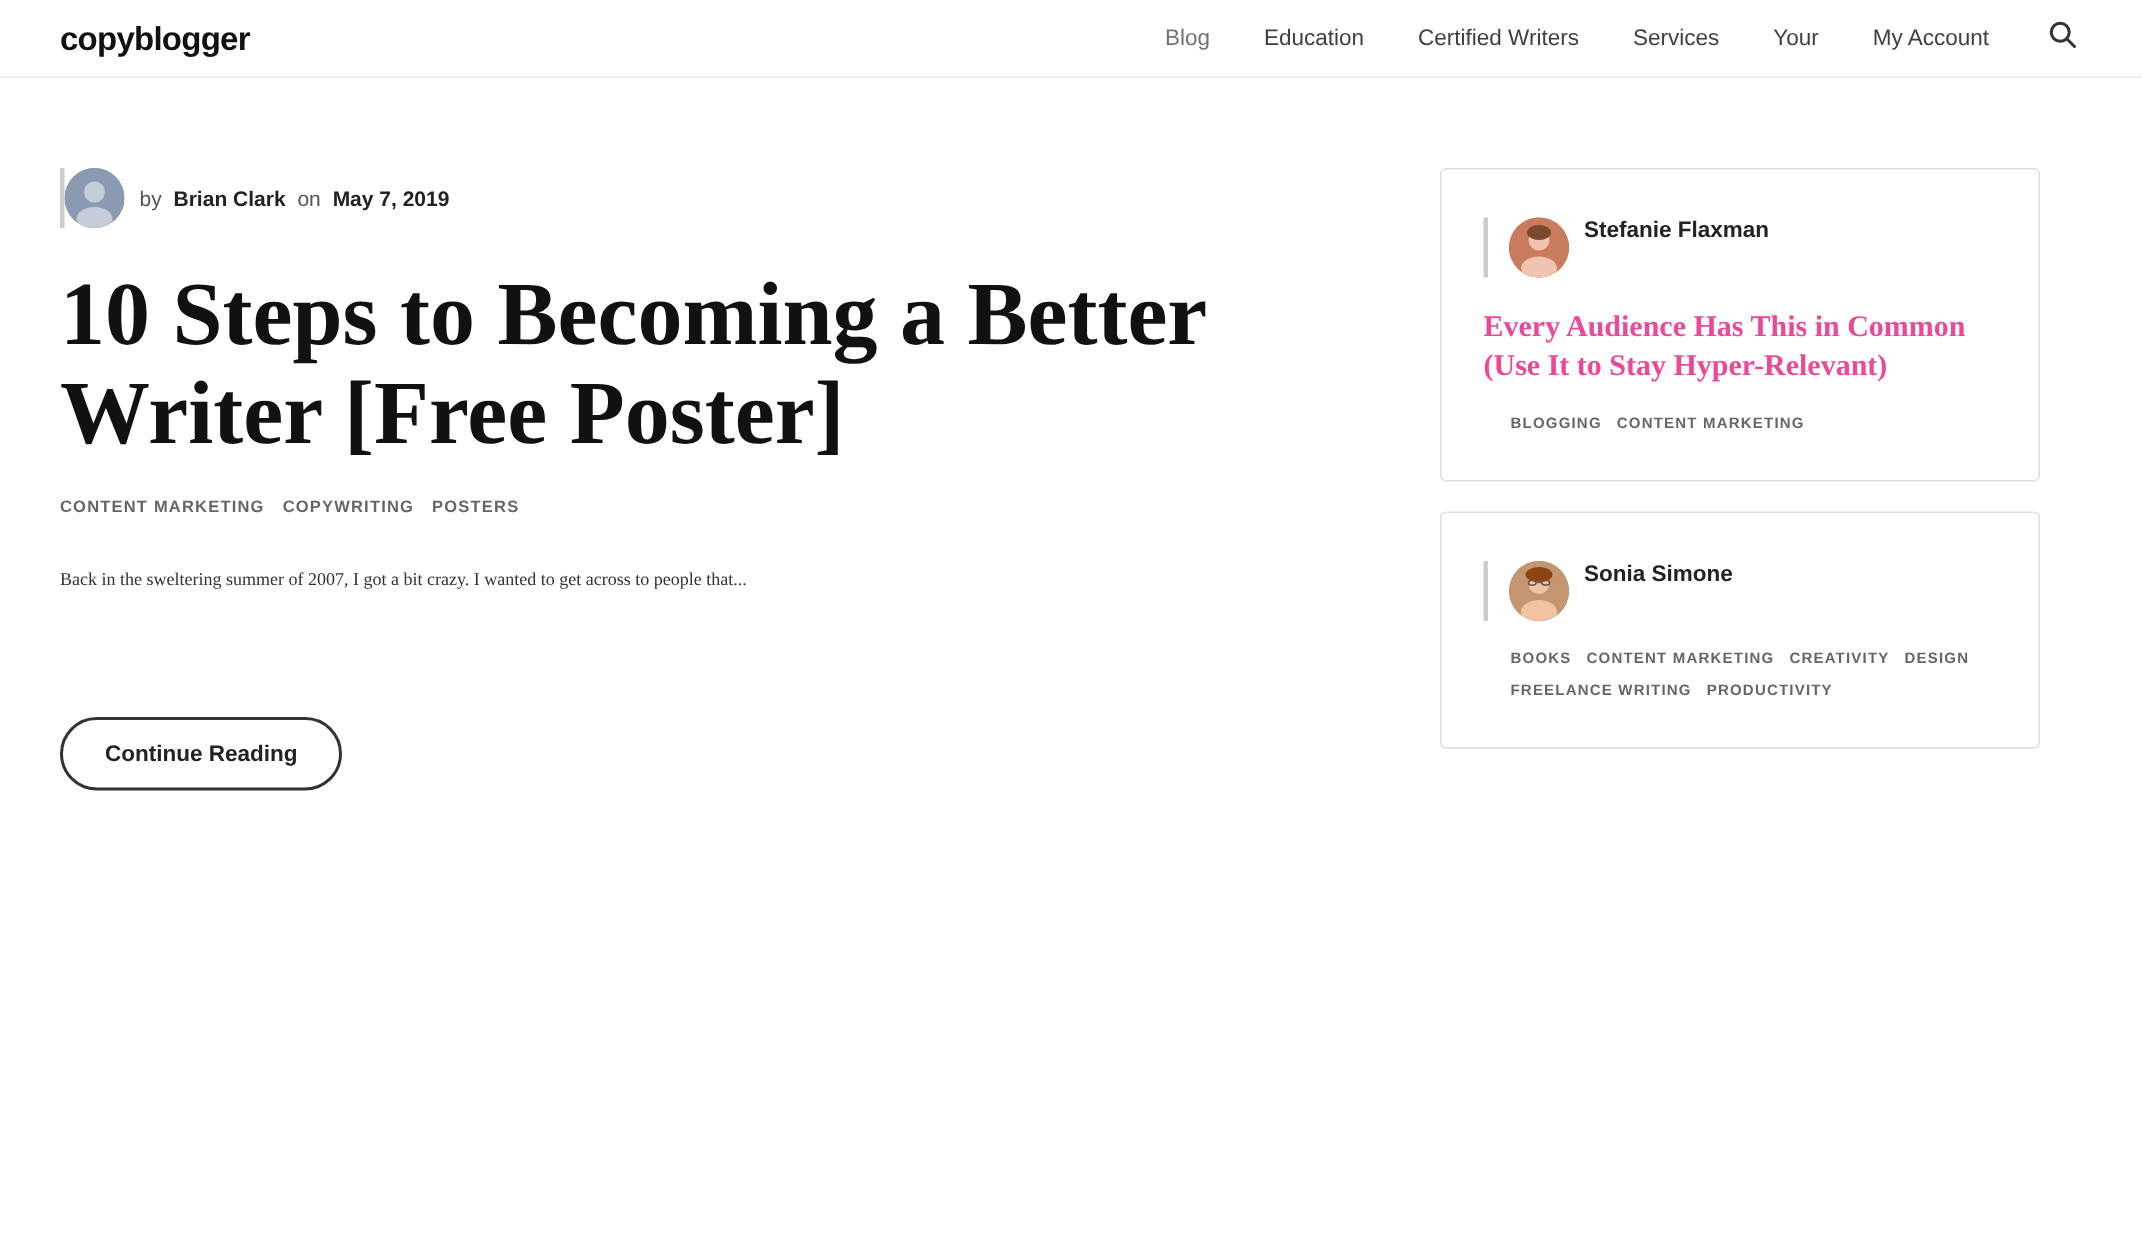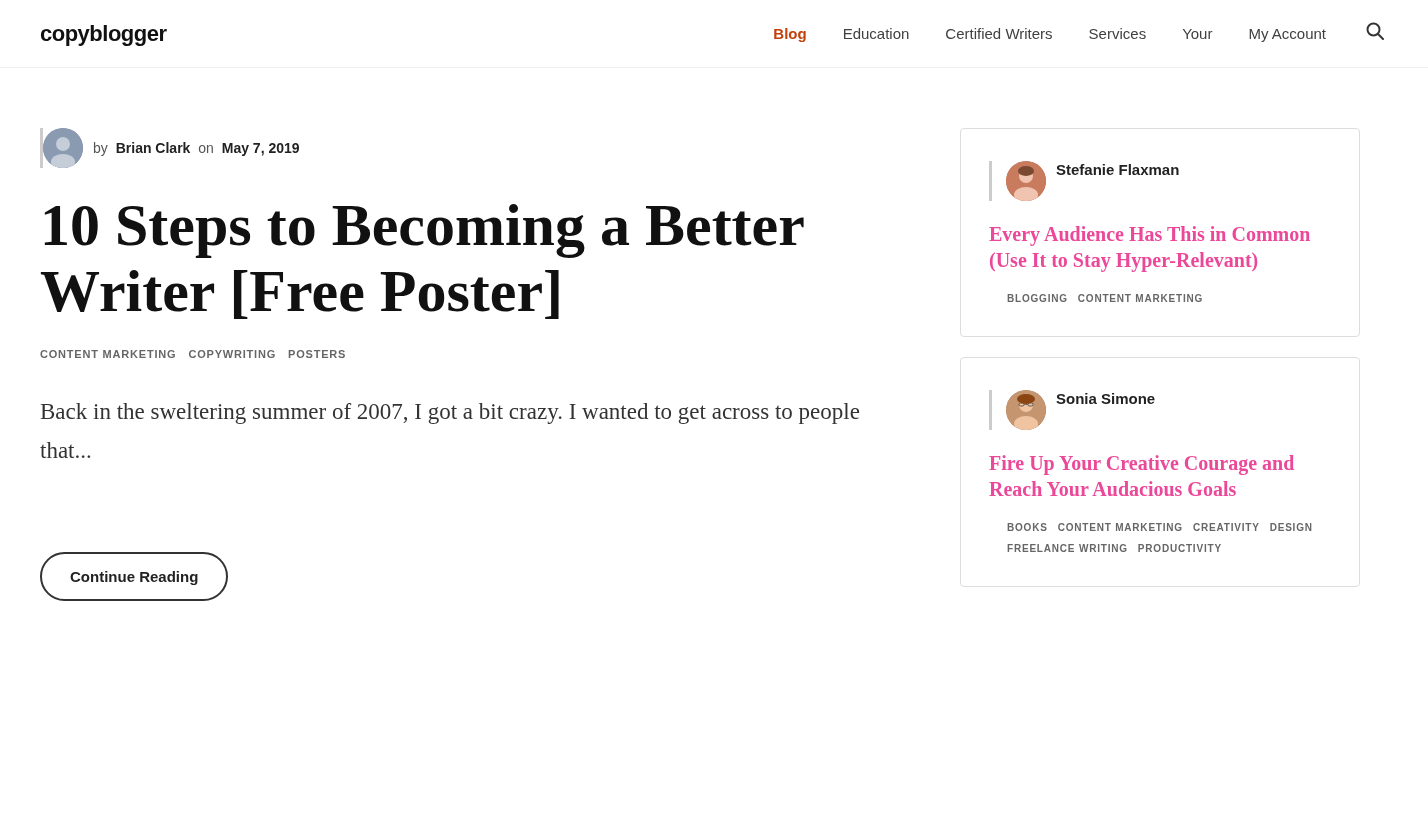"copyblogger" header { height: 68px -> 52px }
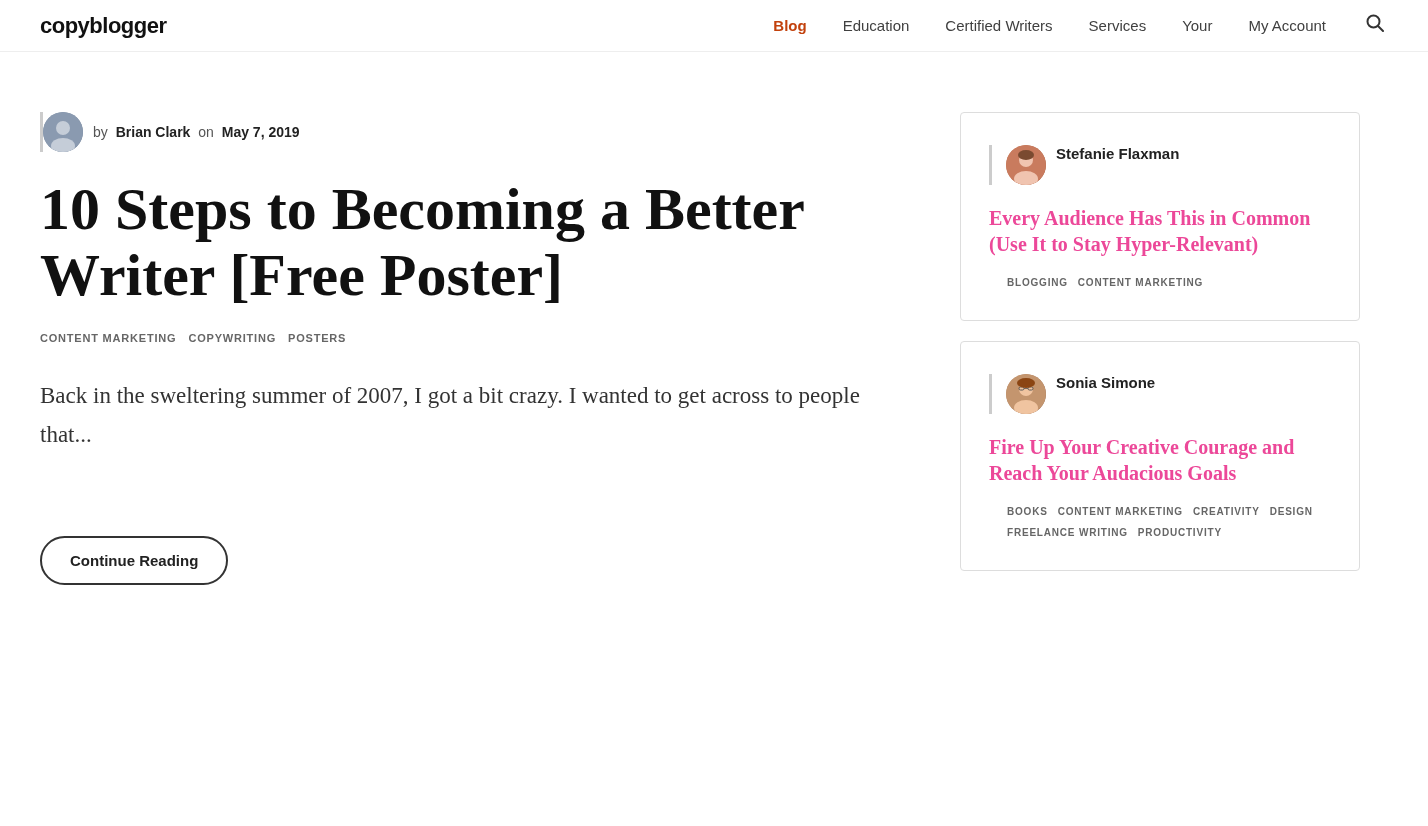"Blog" .nav-link.active { color: #c2410c -> #737373; font-weight: 700 -> 400 }
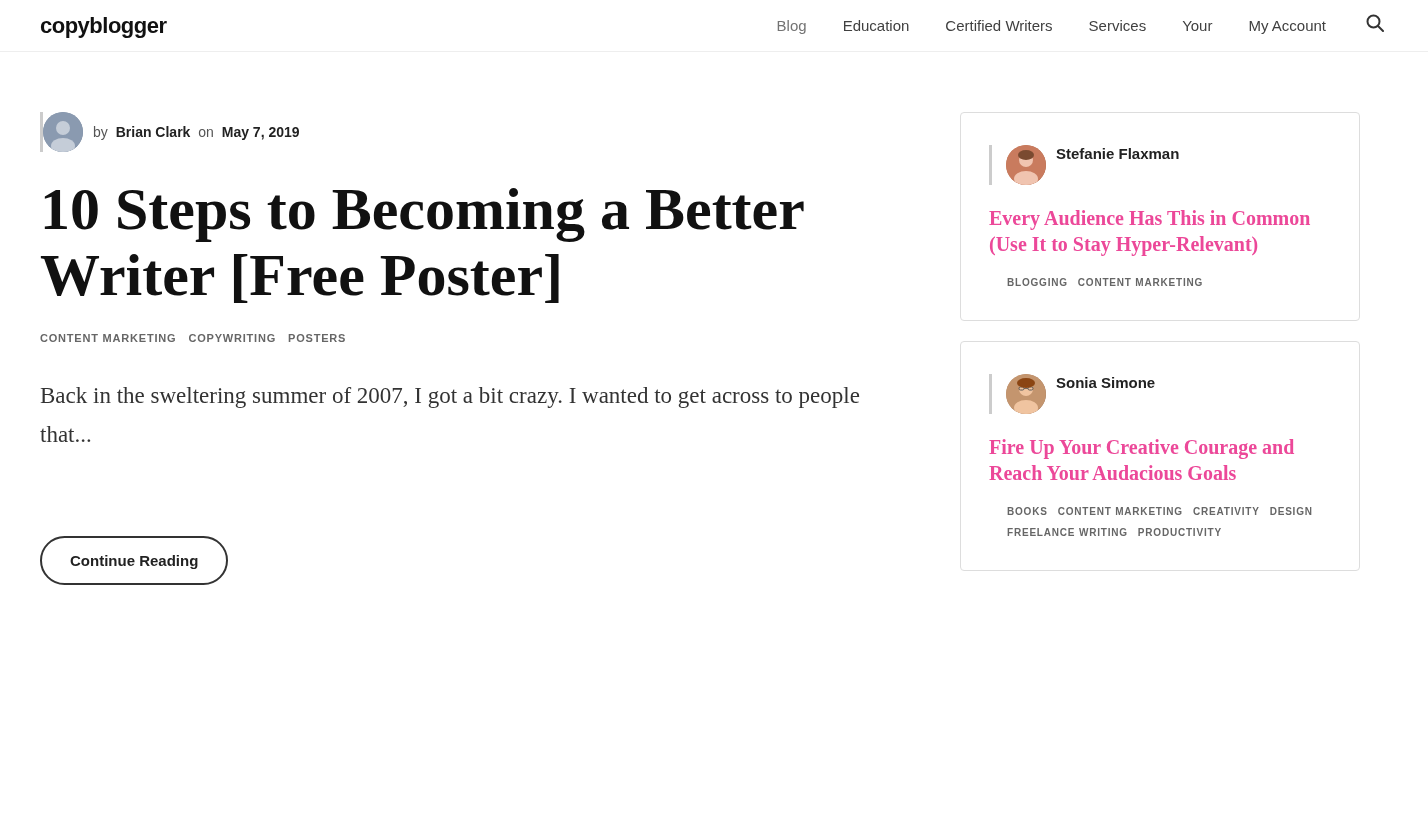"Back in the sweltering summer" .article-excerpt { font-size: 23px -> 12px }
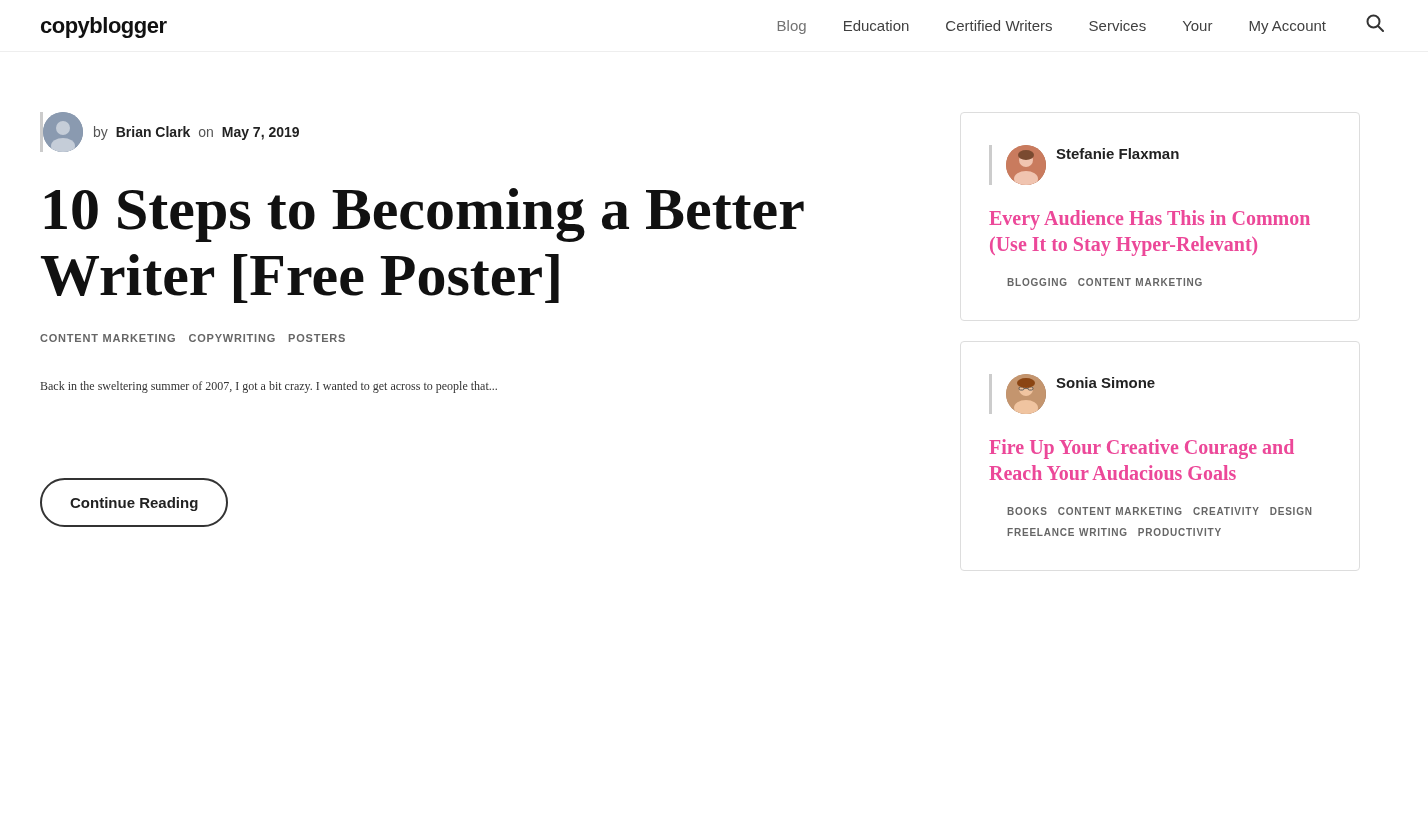"Fire Up Your Creative Courage" h2.sidebar-title { html: <h2>Fire Up Your Creative Courage and Reach Your Audacious Goals</h2> -> none }
